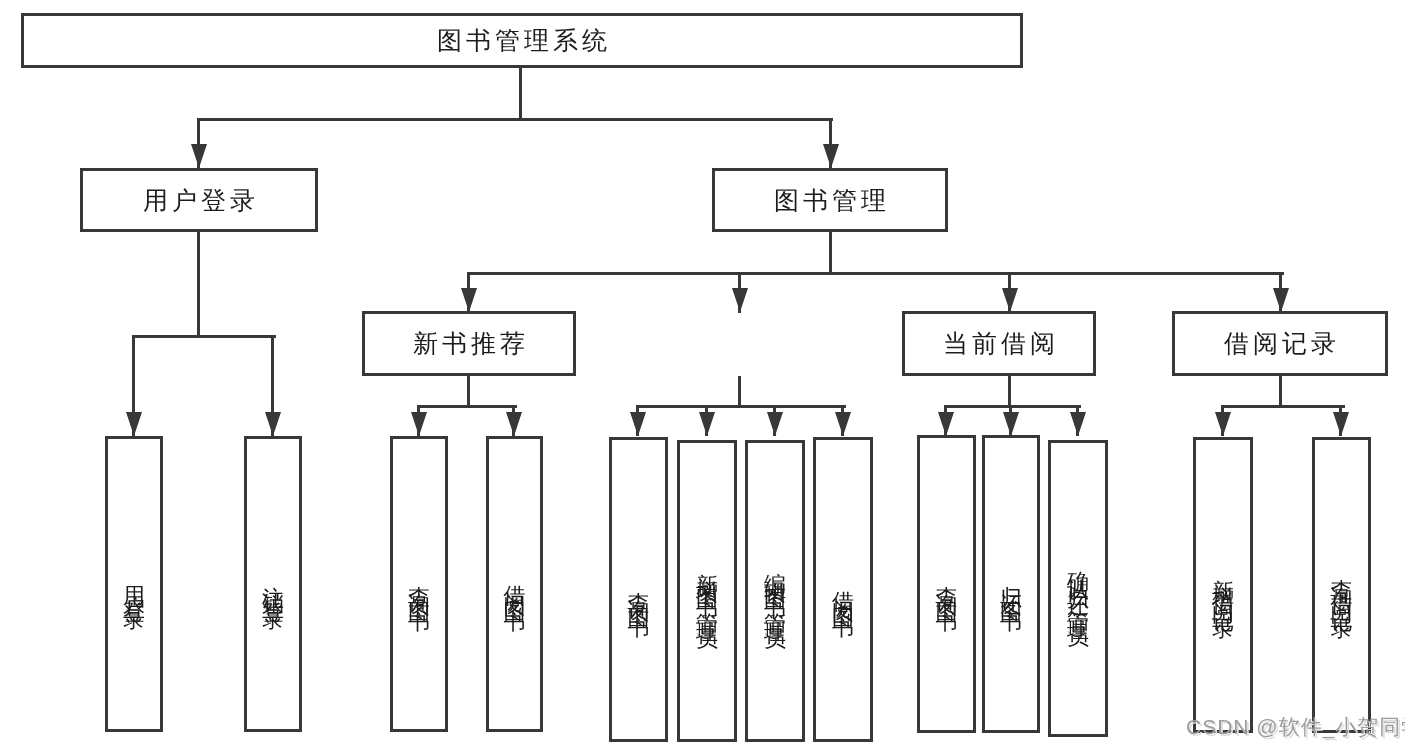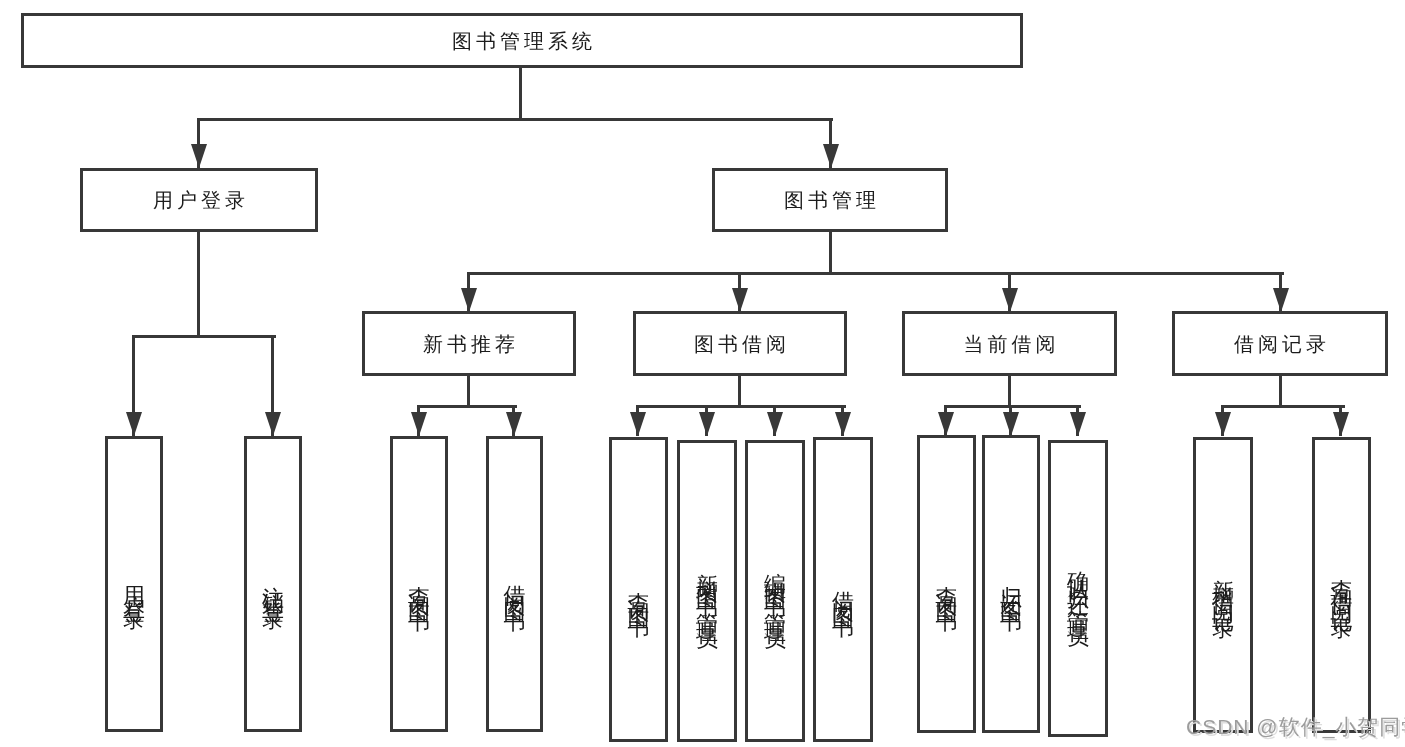"图书管理系统" .h-label { font-size: 20px -> 25px }
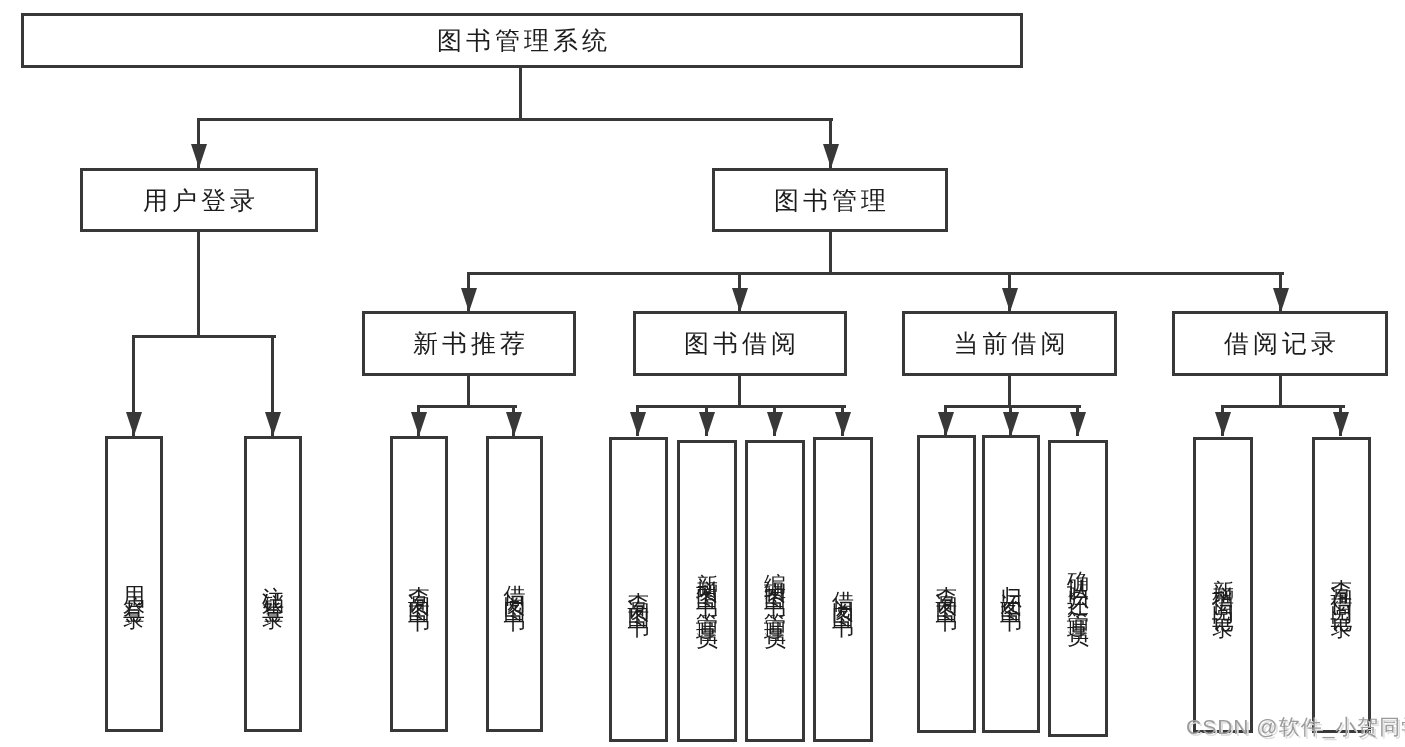"图书借阅" div.node { html: <div>图书借阅</div> -> none }
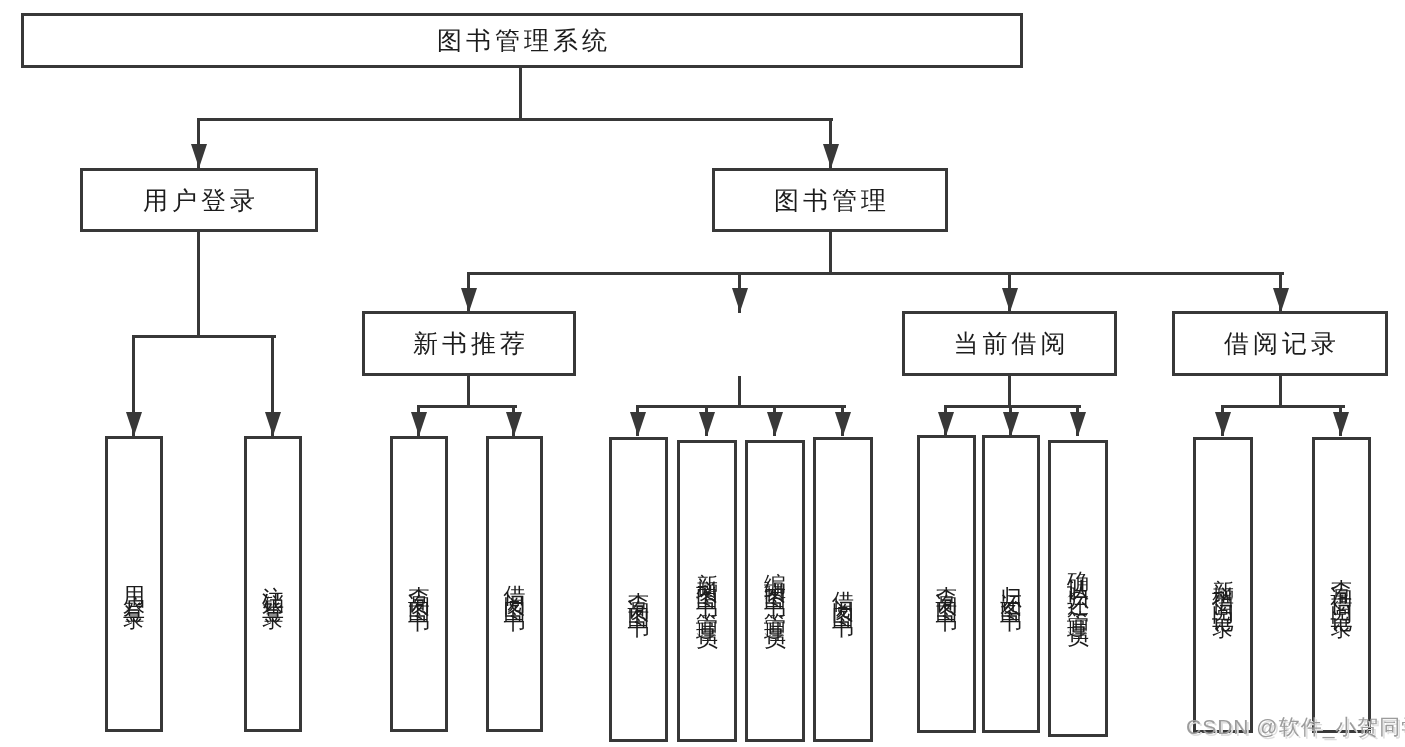"当前借阅" div.node { width: 215px -> 194px }
